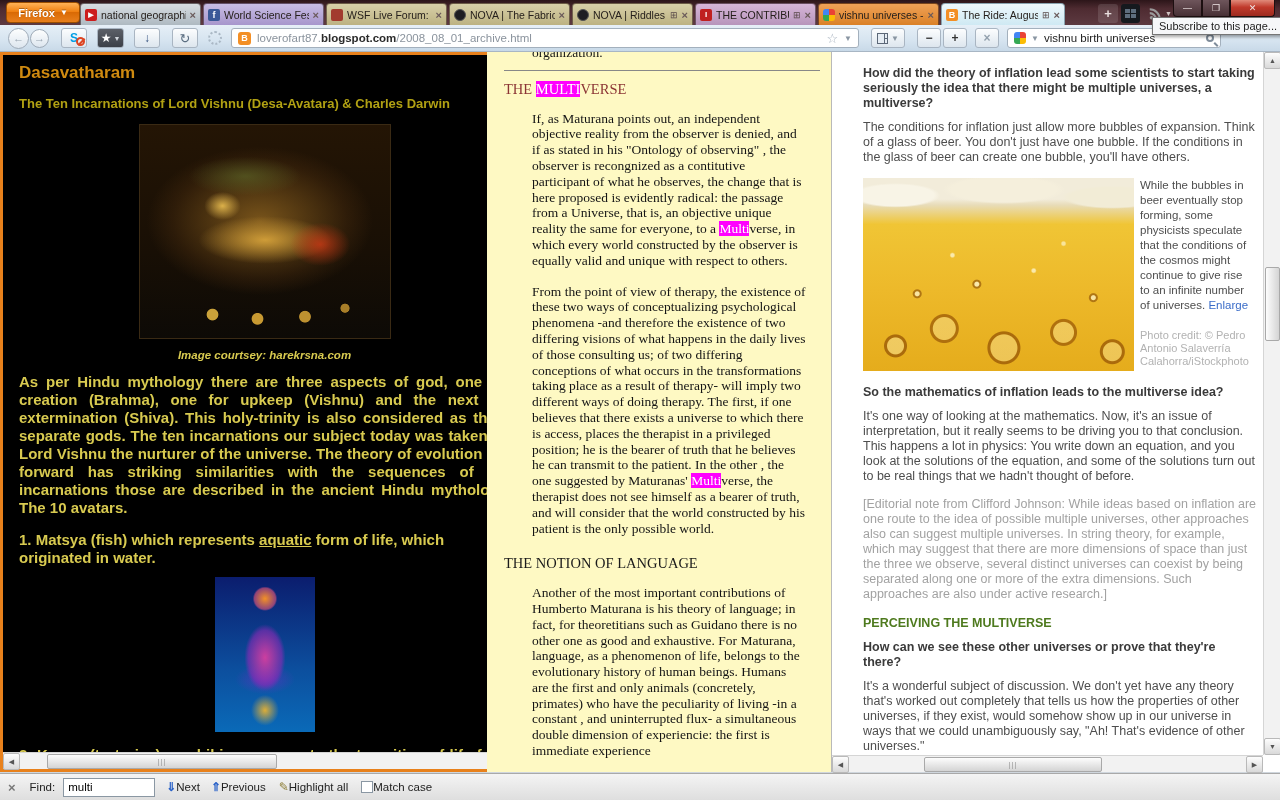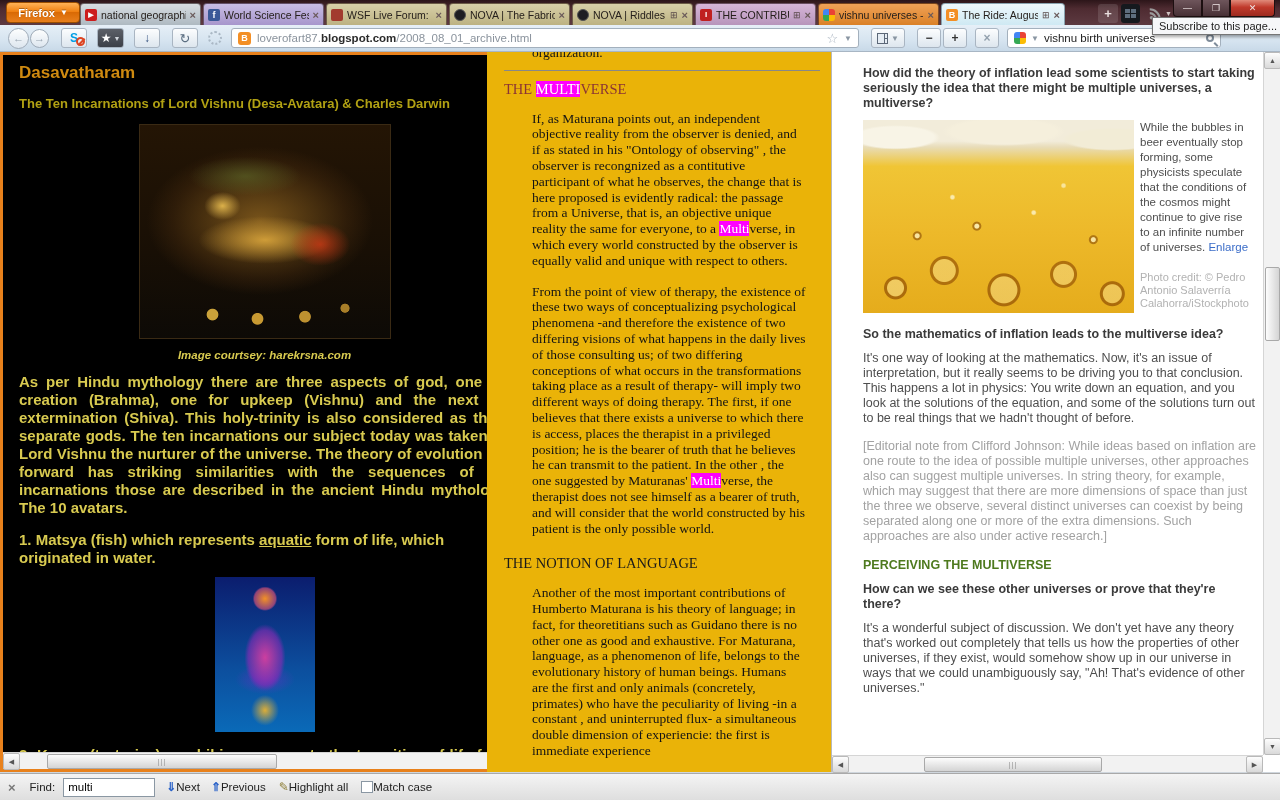"organization." .pane-mid { background: #eab308 -> #fef9c3 }
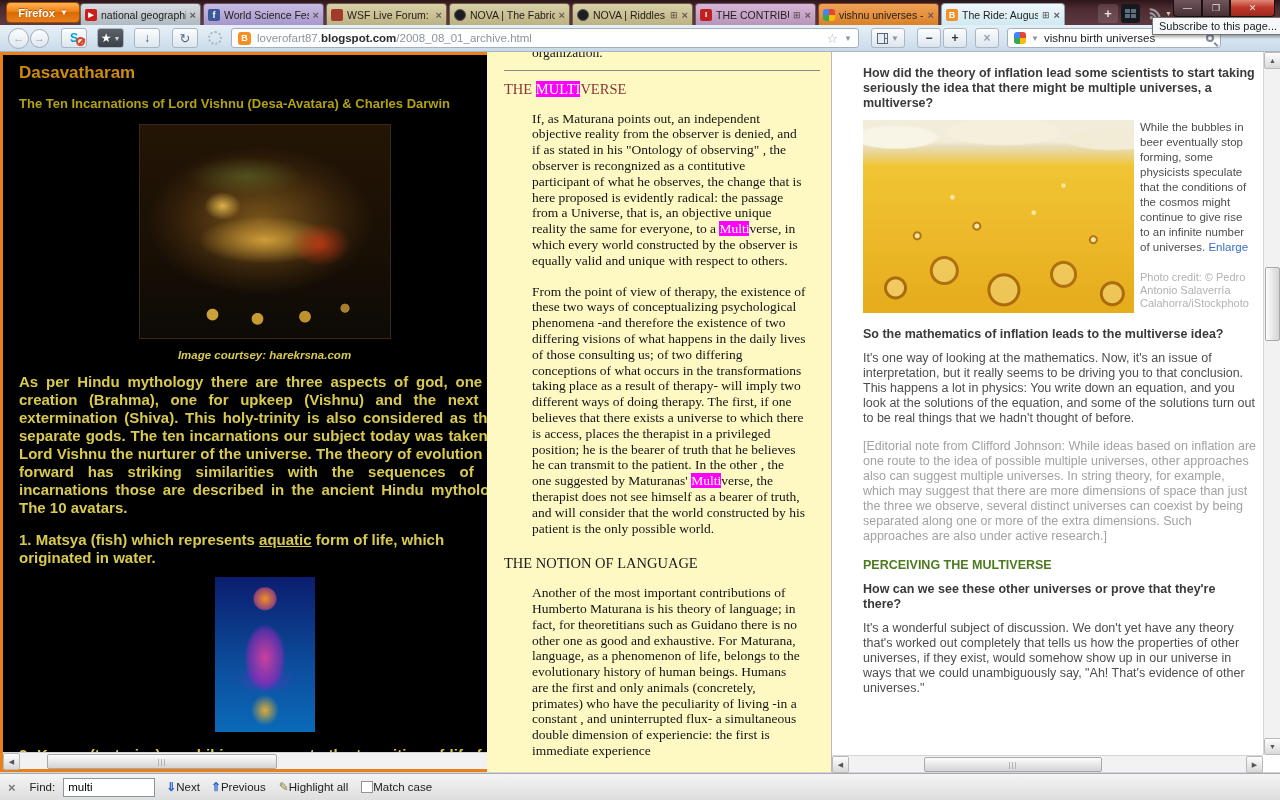"The conditions for inflation just" p.rp-a { html: none -> <p>The conditions for inflation just allow more bubbles of expansion. Think of a glass of beer. You don't just have one bubble. If the conditions in the glass of beer can create one bubble, you'll have others.</p> }
